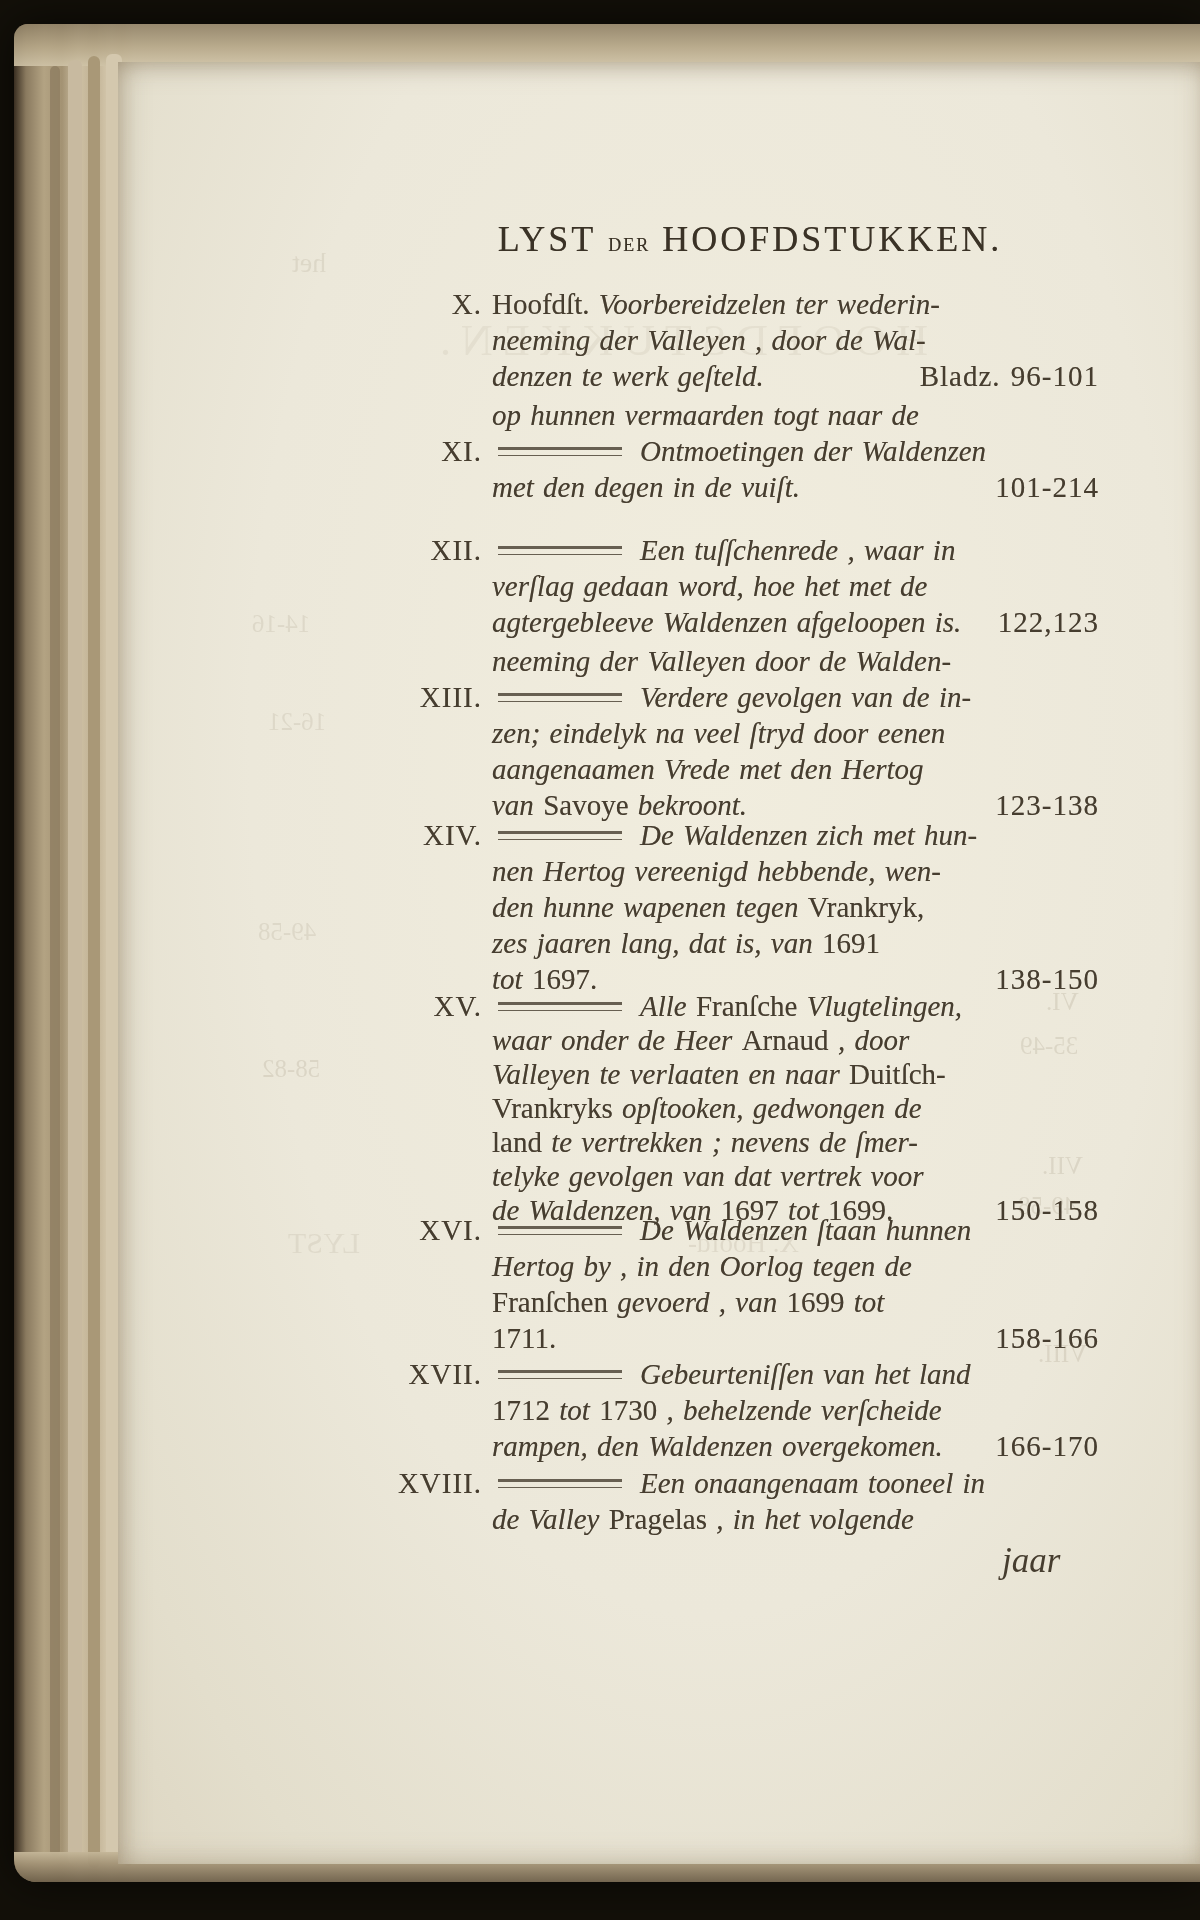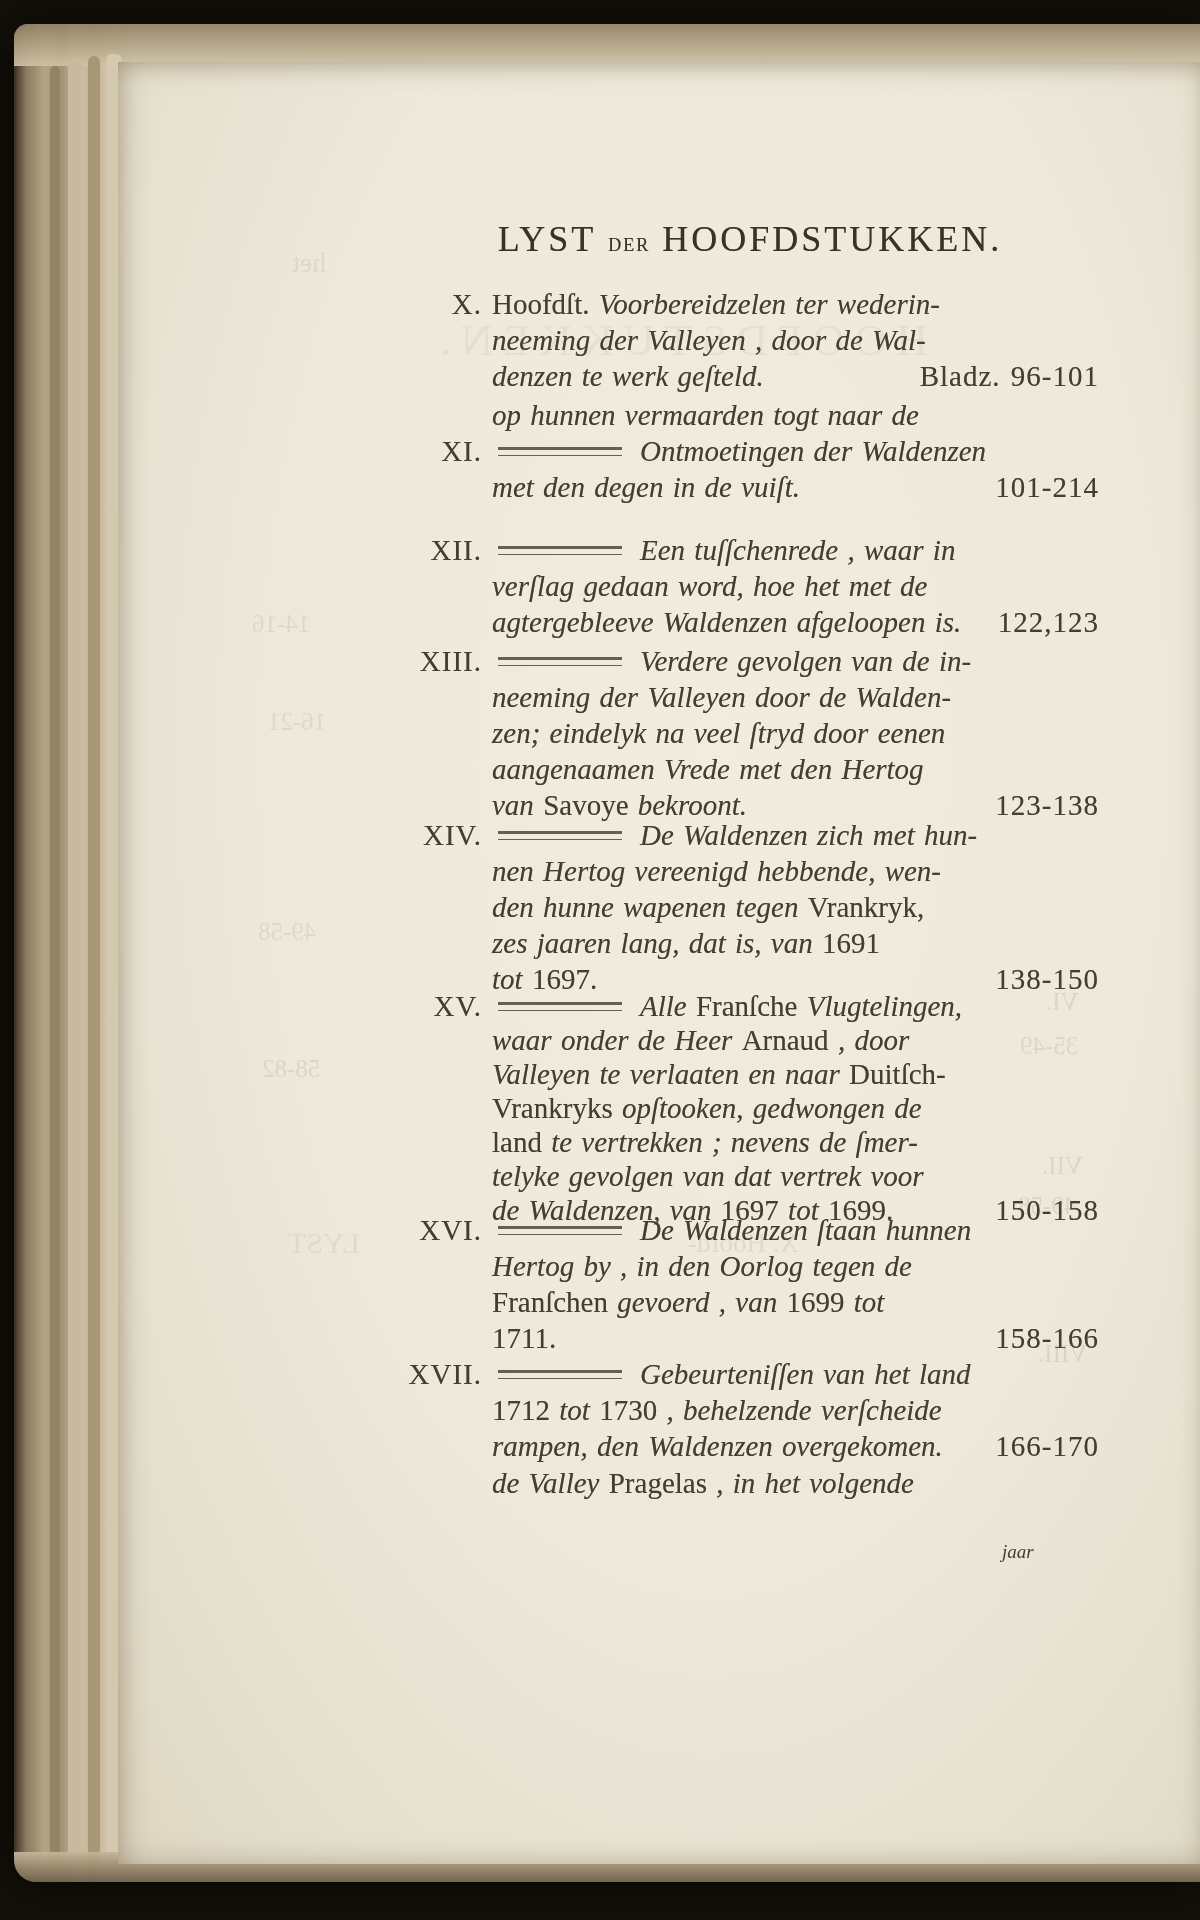"XIII." div.line { order: before "neeming der Valleyen door de" -> after "neeming der Valleyen door de" }
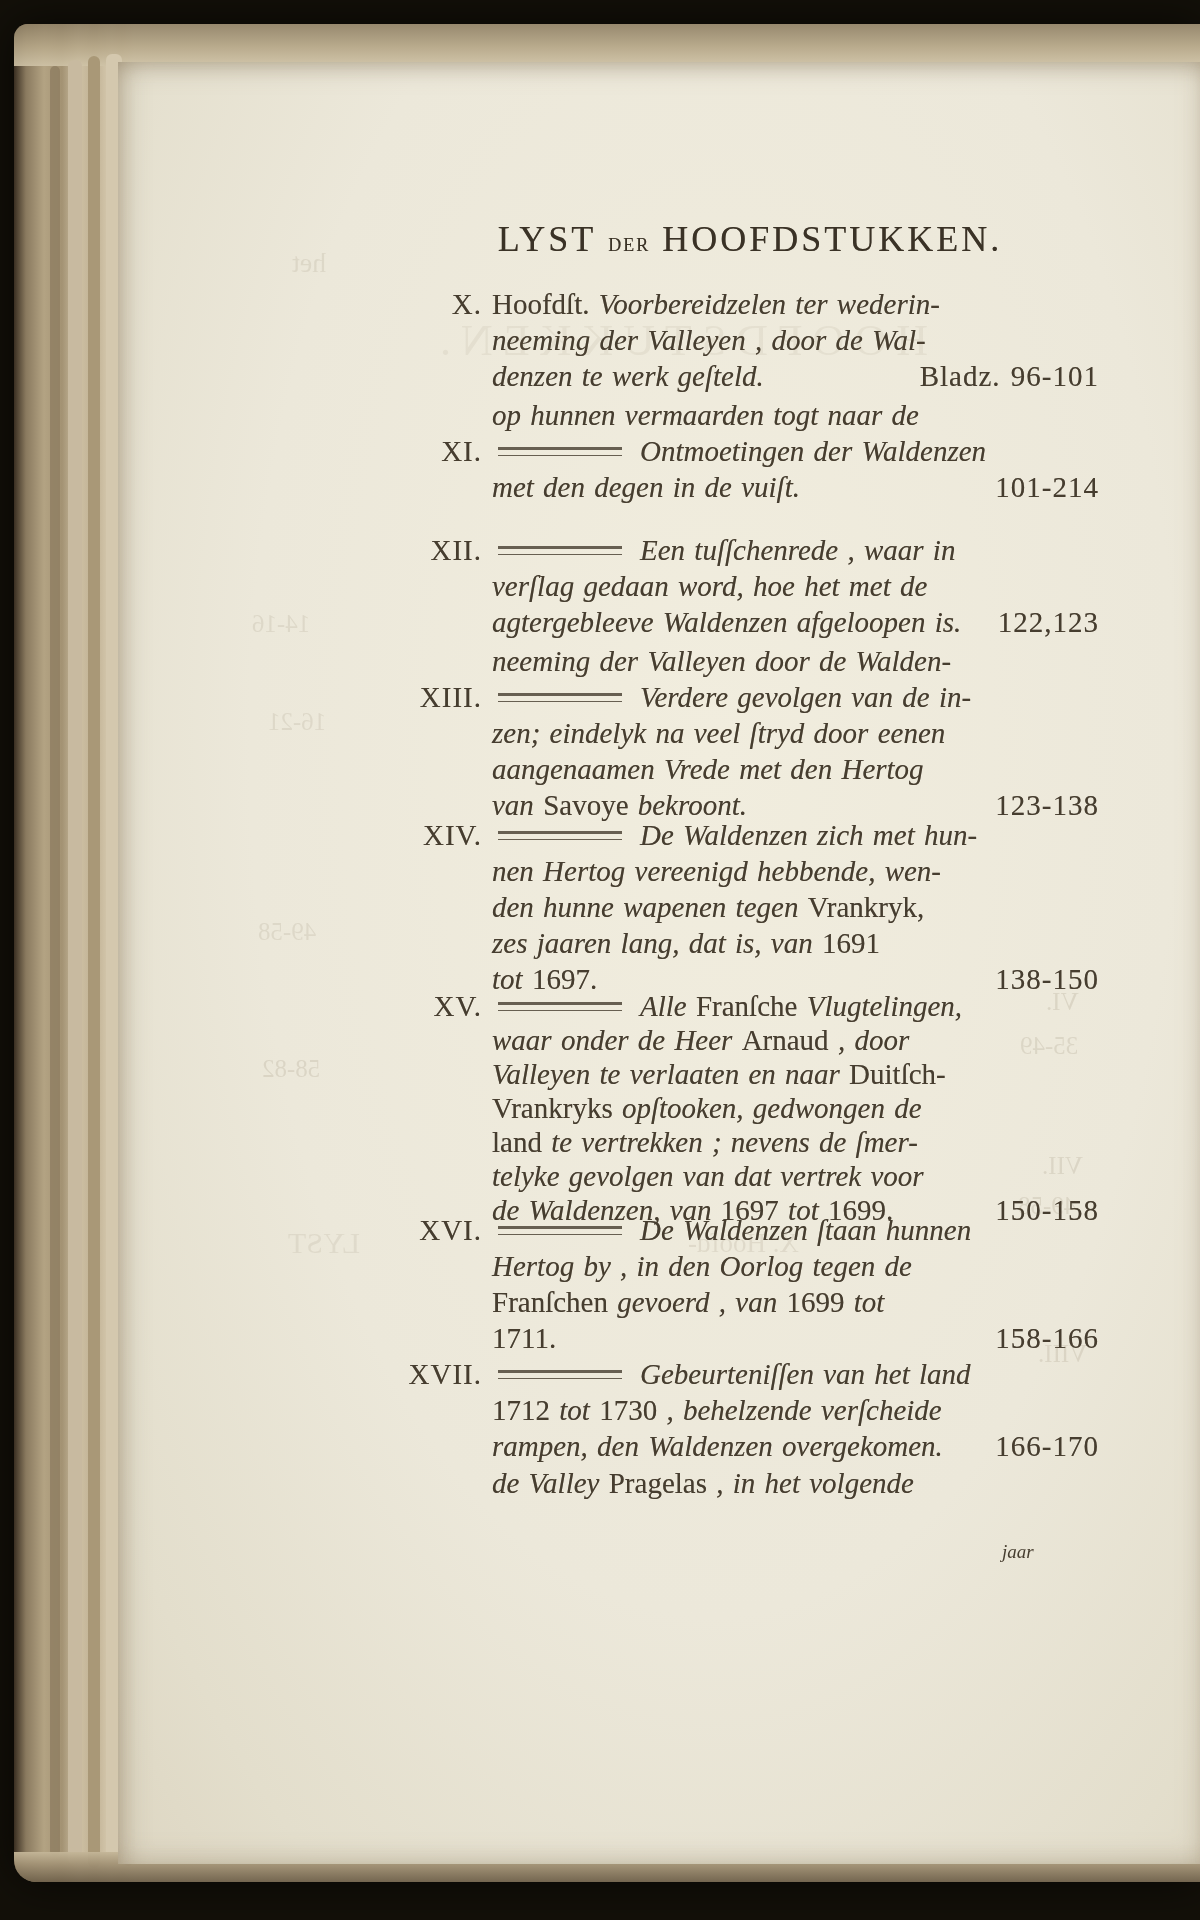"XVIII." div.line { html: none -> <div><span>XVIII.</span><span></span><span>Een onaangenaam tooneel in</span></div> }
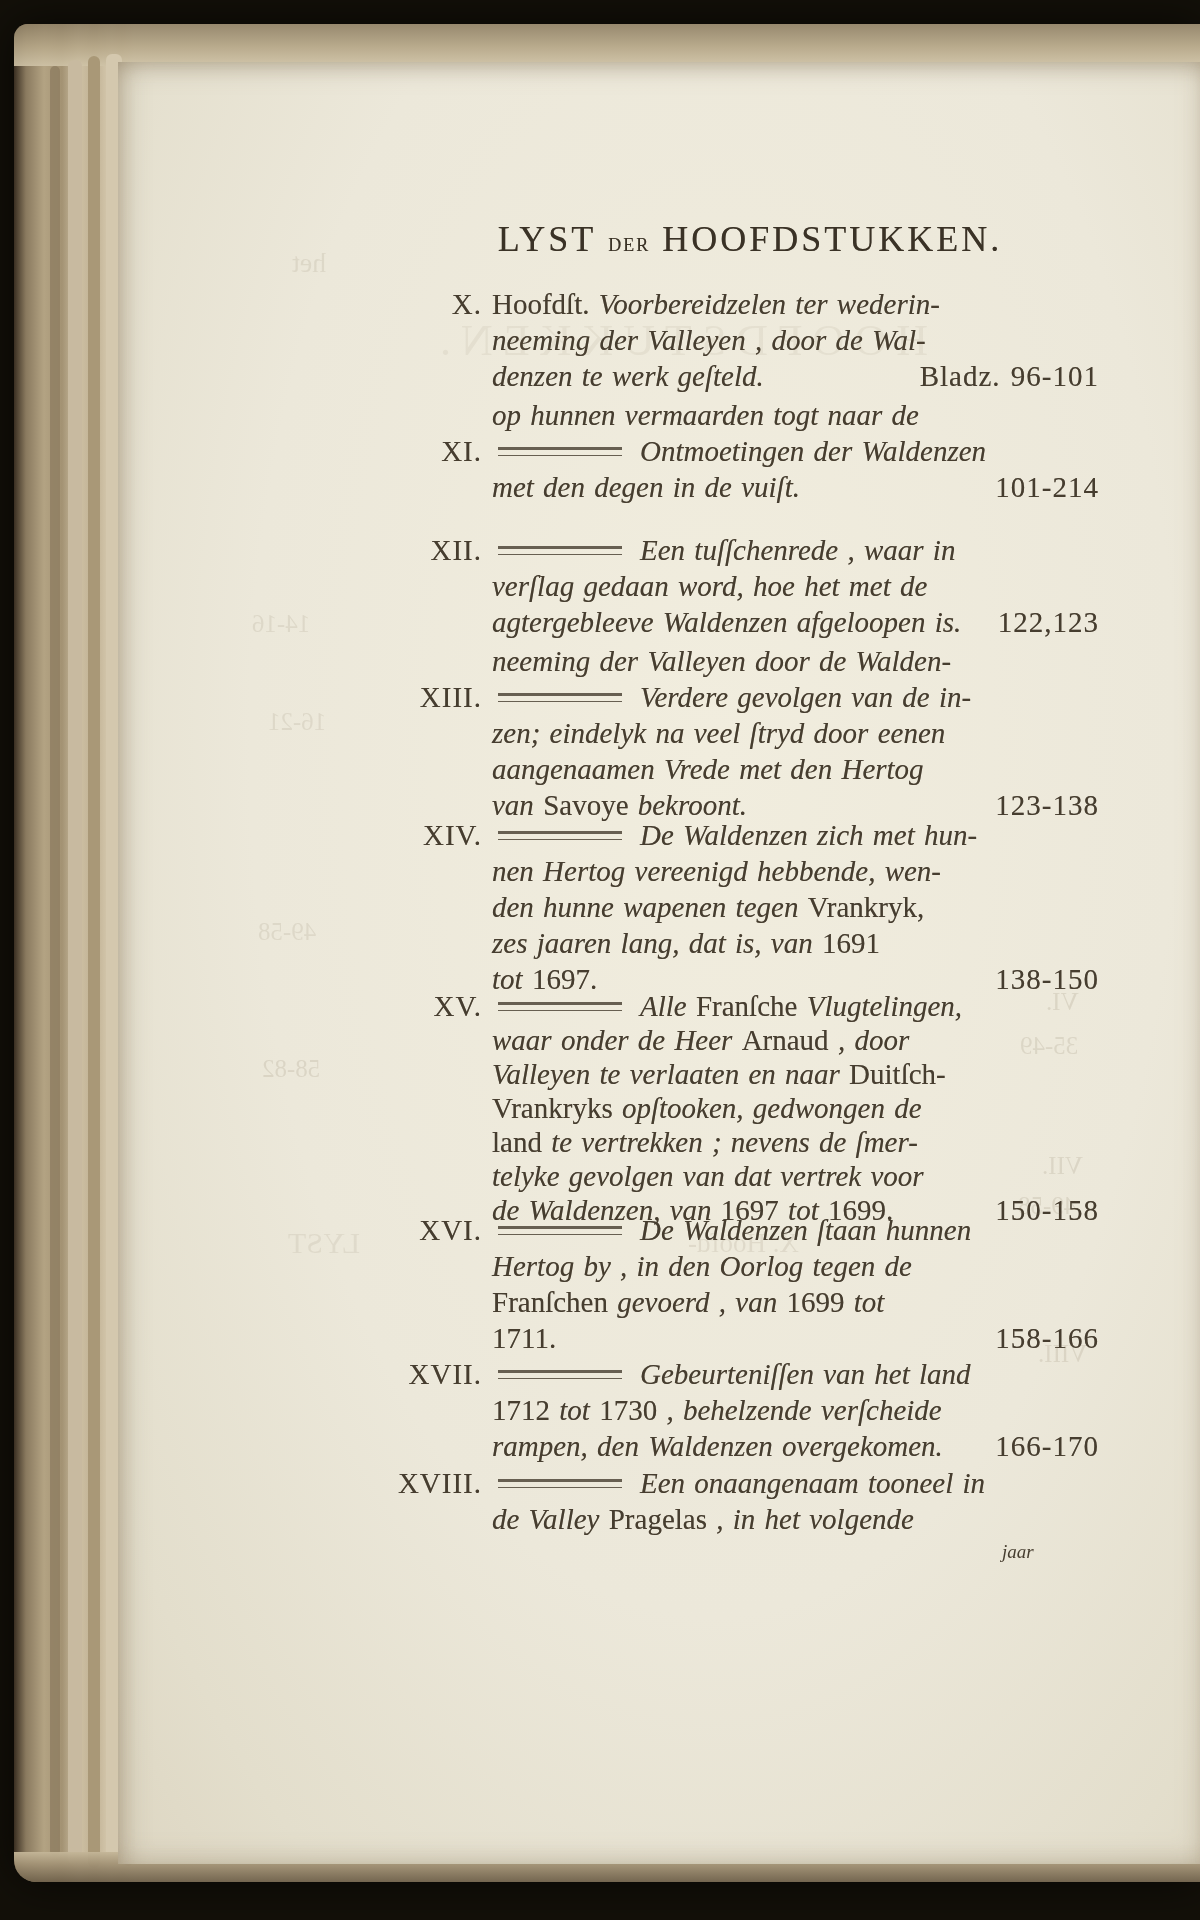"jaar" .catchword { font-size: 19px -> 35px }
